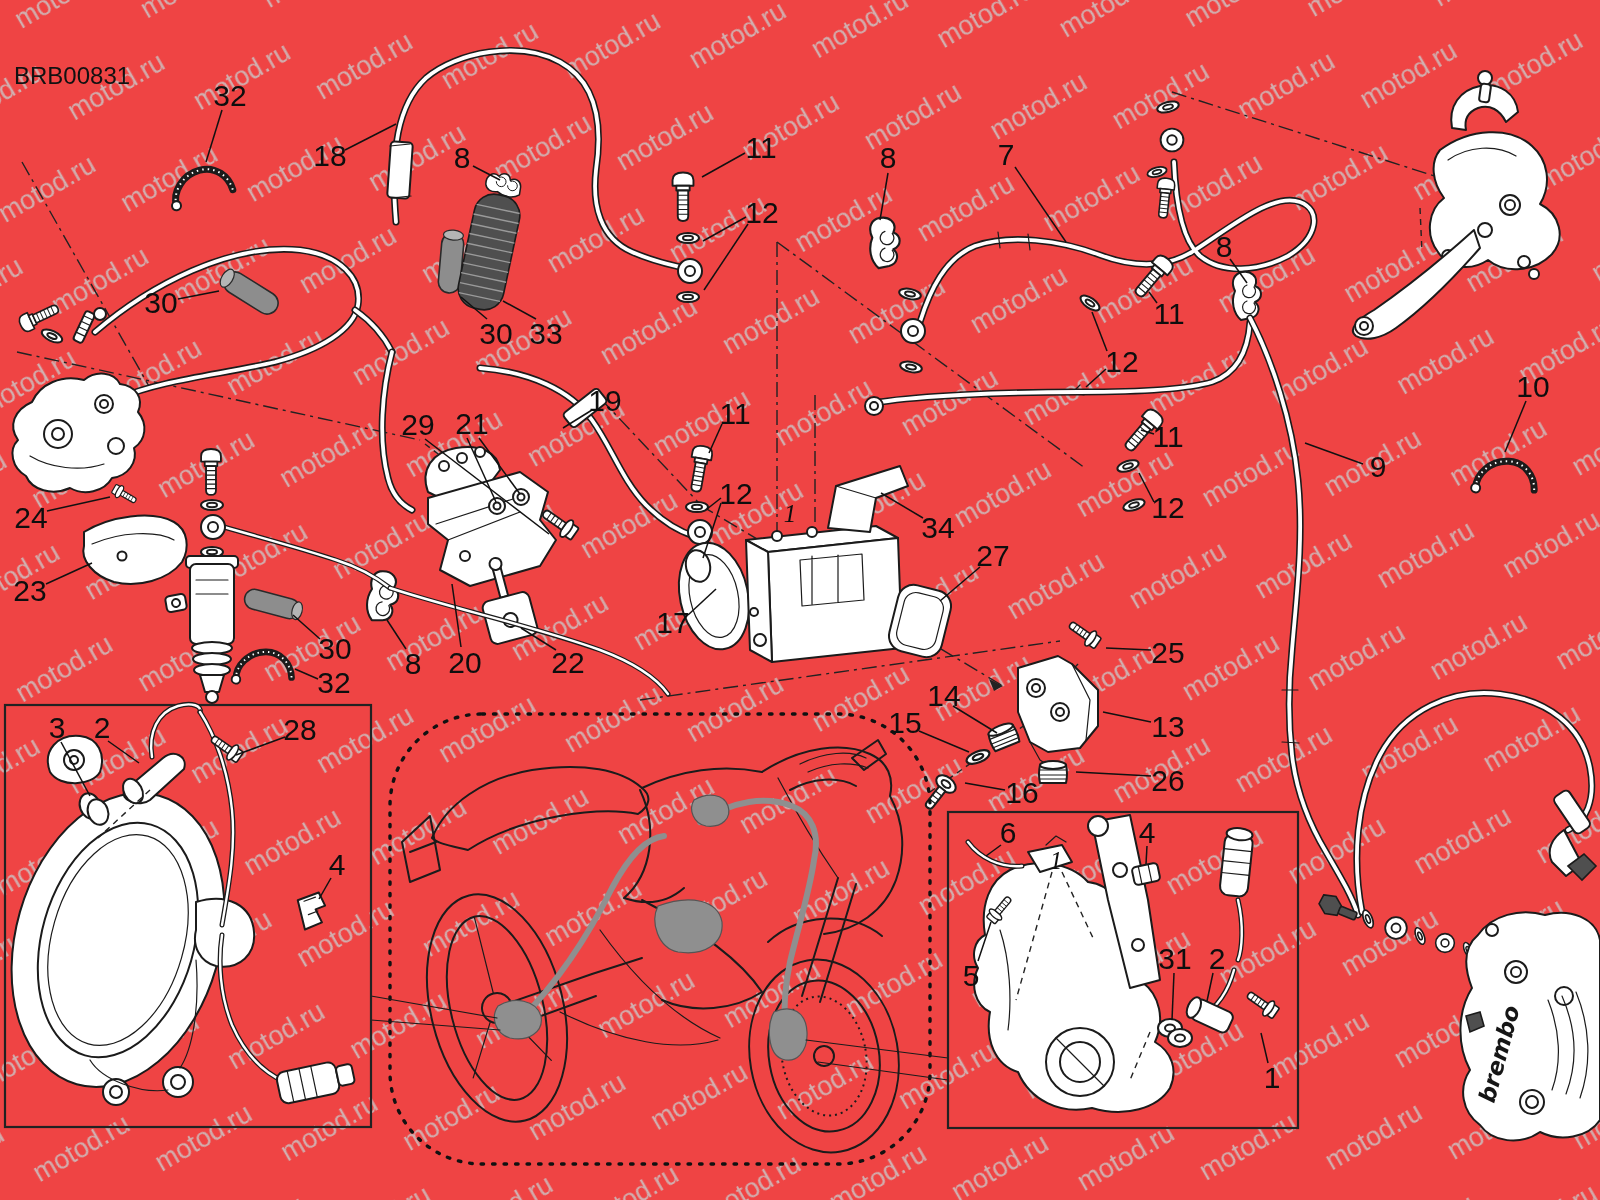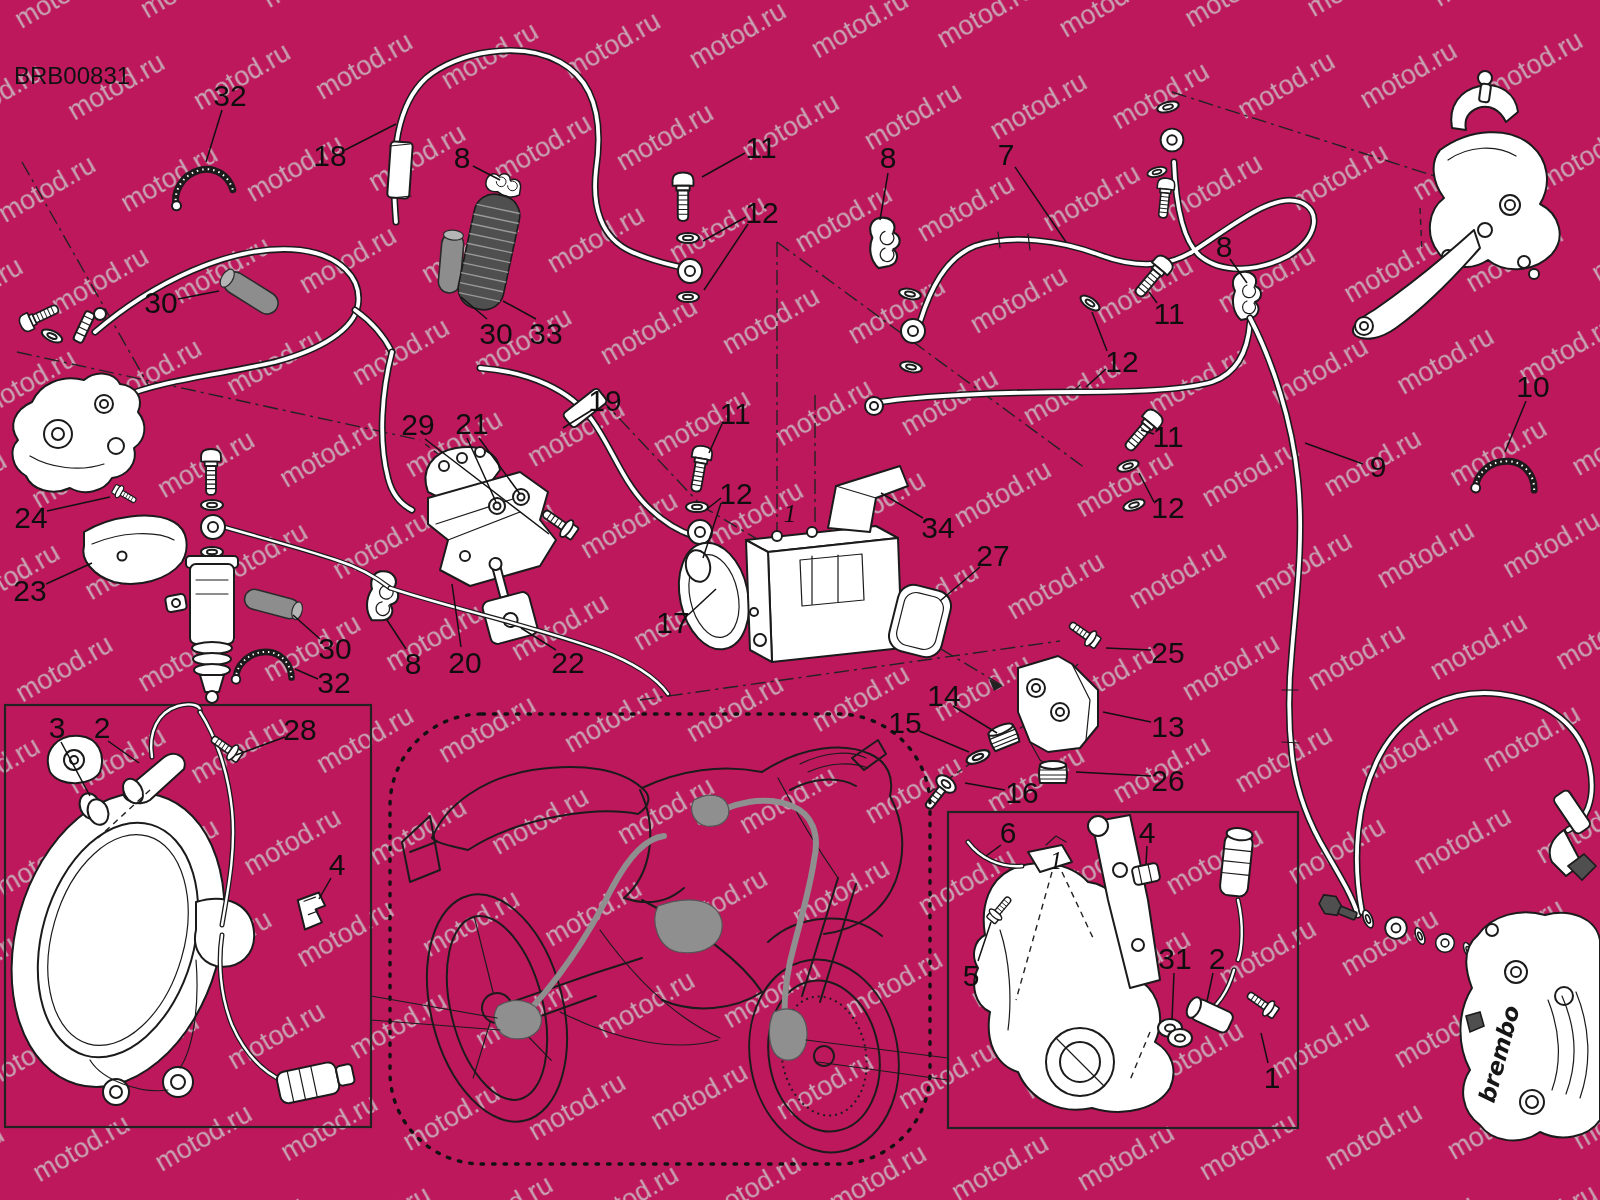"BRB00831" #stage { background: #be185d -> #ef4444 }
